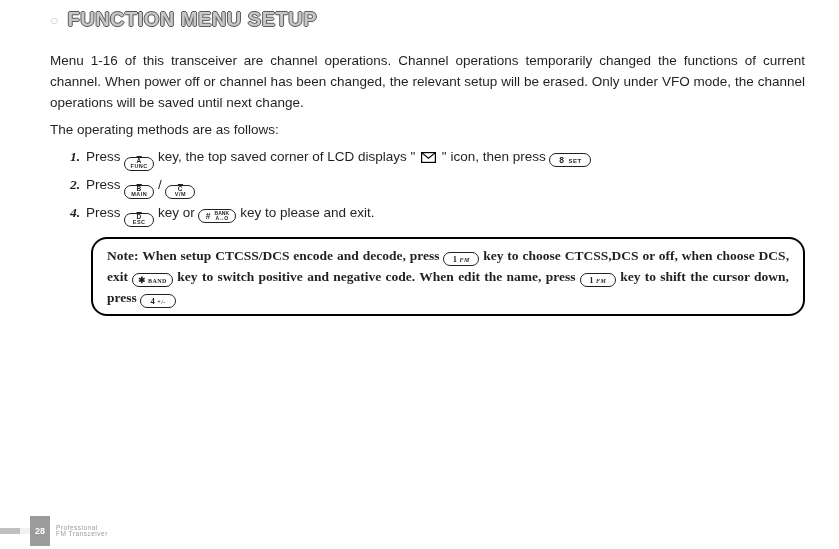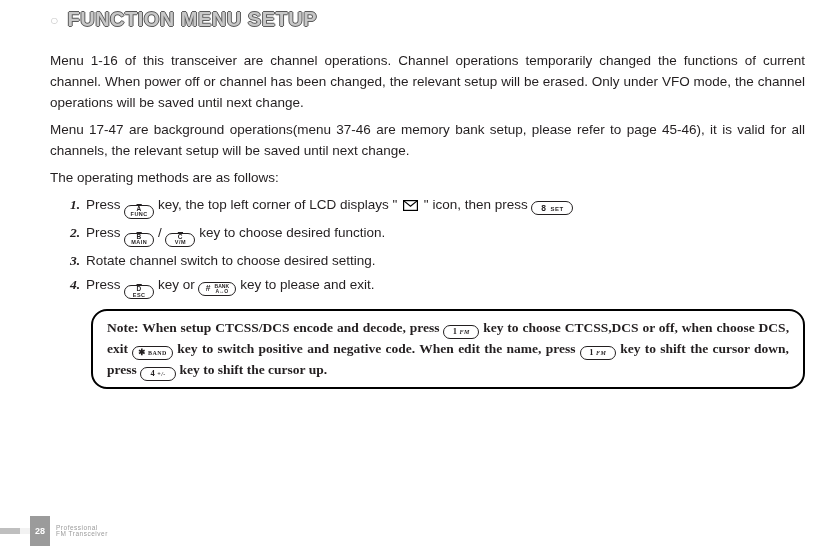"Menu 17-47 are background" p { html: <p>Menu 17-47 are background operations(menu 37-46 are memory bank setup, please refer to page 45-46), it is valid for all channels, the relevant setup will be saved until next change.</p> -> none }
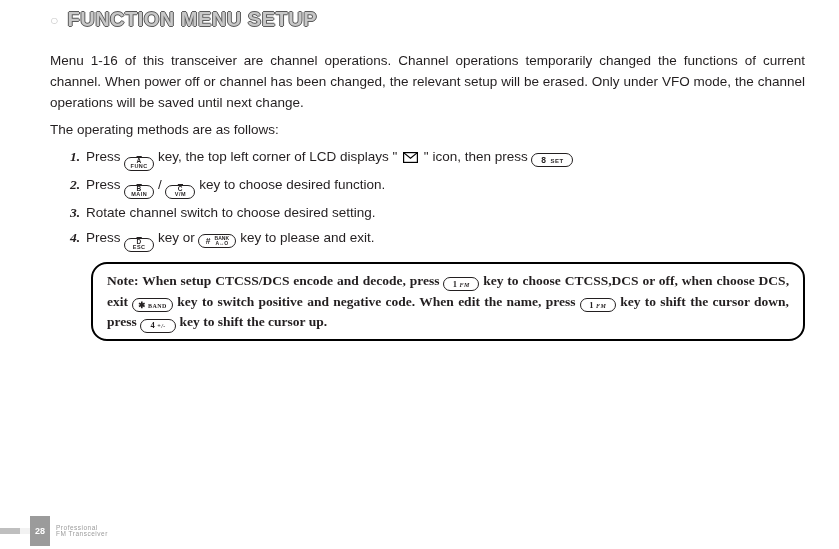"key, the top left corner" span { text: left -> saved }
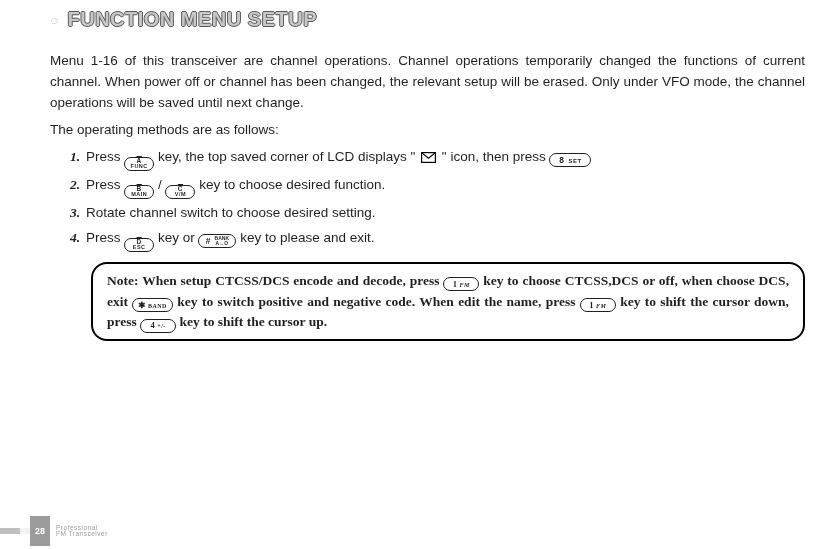"key to choose desired function." span { html: <span> key to choose desired function.</span> -> none }
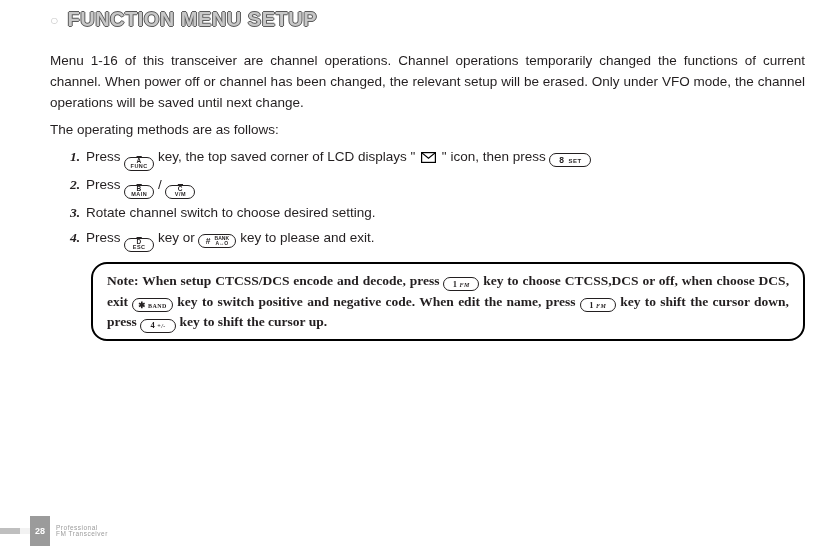"3. Rotate channel switch to" li { html: <li> <span>3.</span> <span>Rotate channel switch to choose desired setting.</span> </li> -> none }
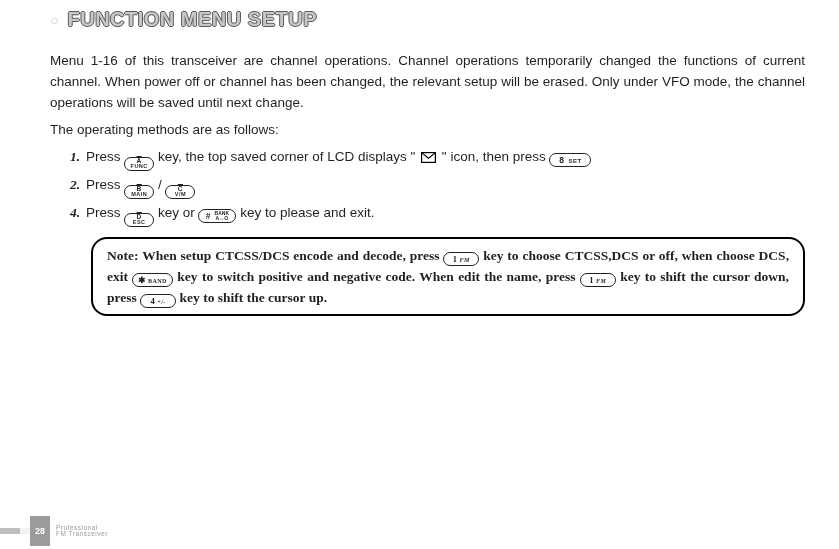"key to shift the cursor up." span { html: <span> key to shift the cursor up.</span> -> none }
